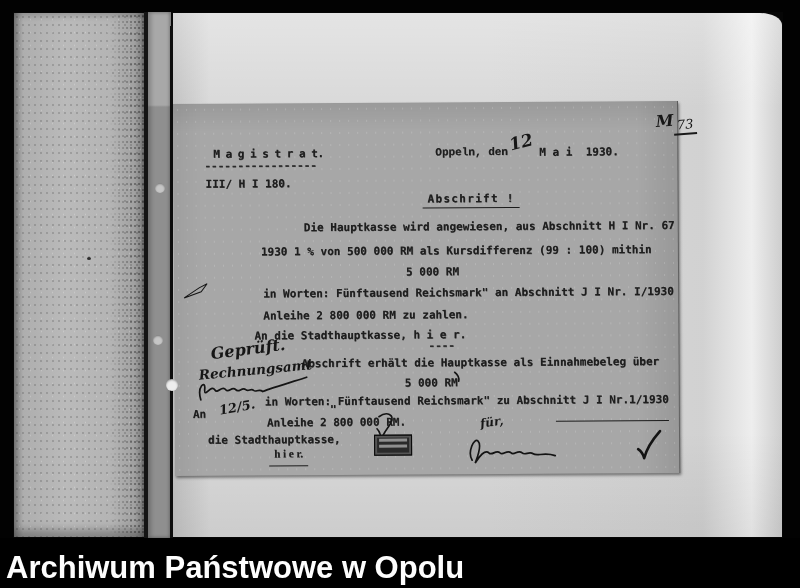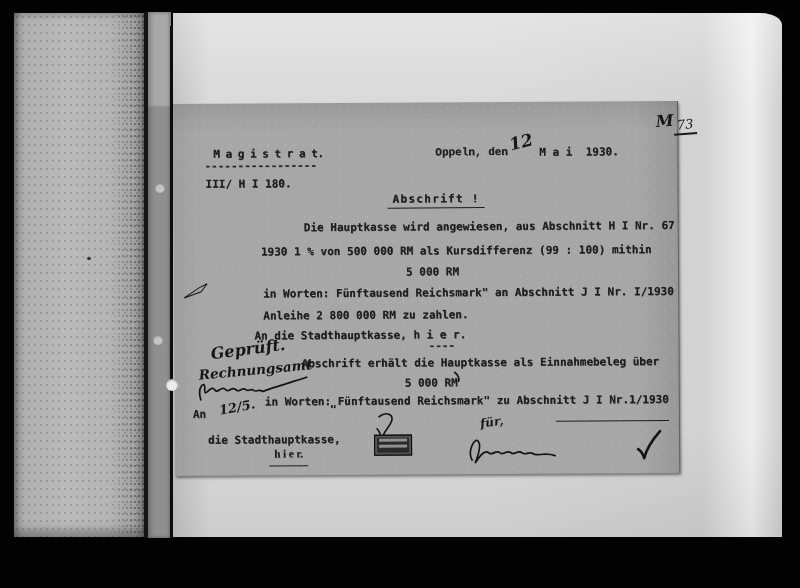"Abschrift !" .title-u { margin-left: none -> 35px }
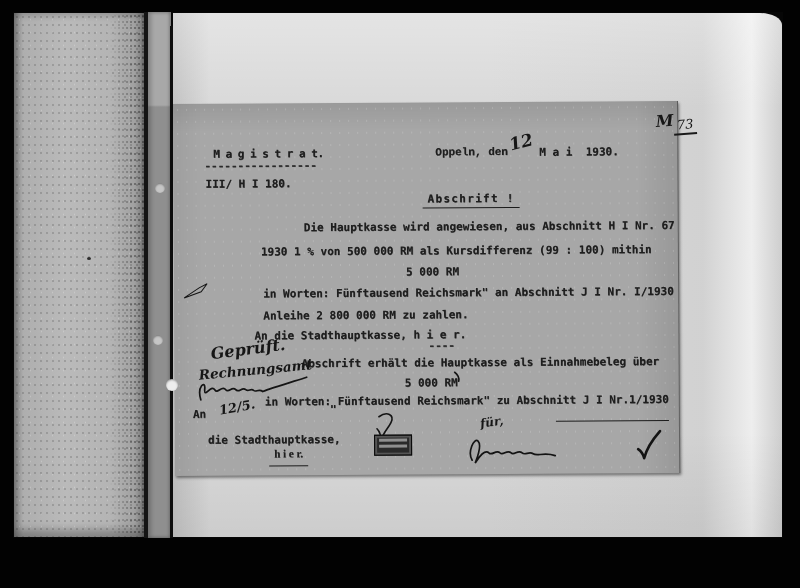"Anleihe 2 800 000 RM." div.t { html: none -> <div>Anleihe 2 800 000 RM.</div> }
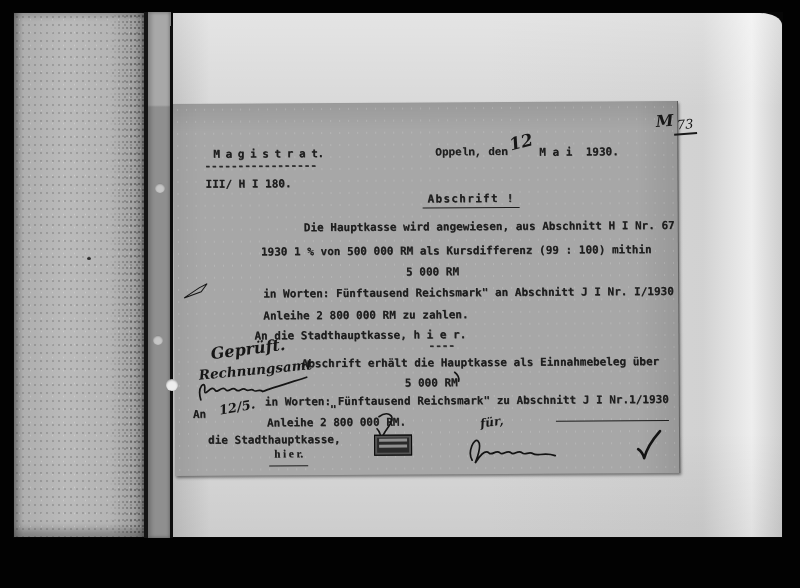"Archiwum Państwowe w Opolu" div.caption-bar { html: none -> <div> <div>Archiwum Państwowe w Opolu</div> </div> }
